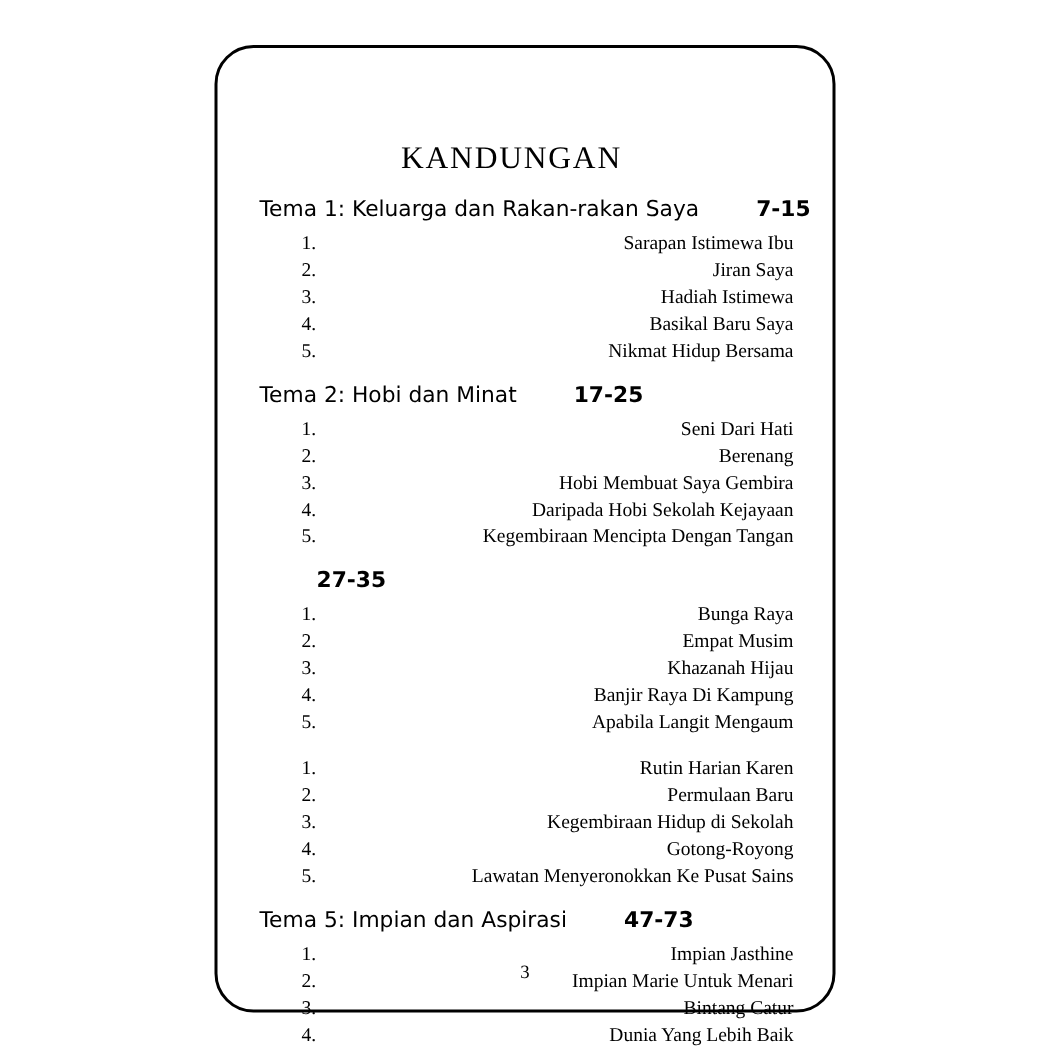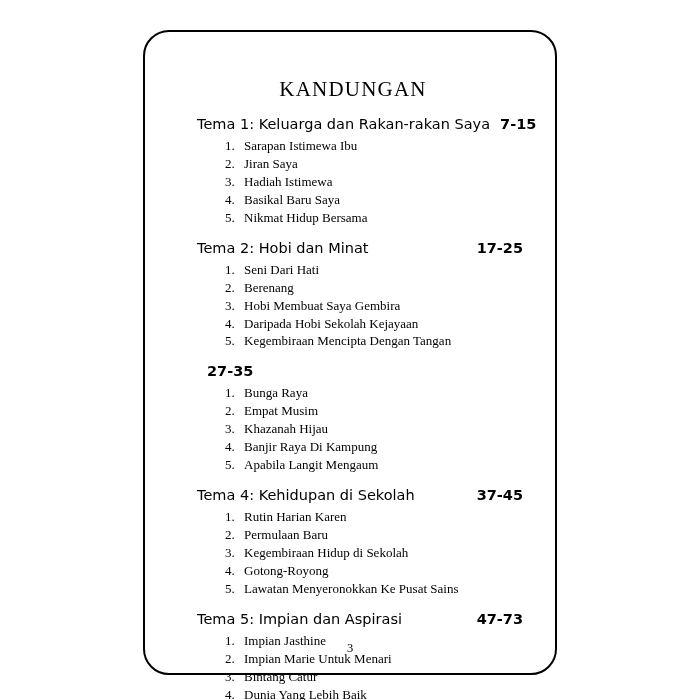"KANDUNGAN" .sheet-inner { padding: 44px 26px 0 32px -> 44px 26px 0 8px; top: 1px -> 17px }
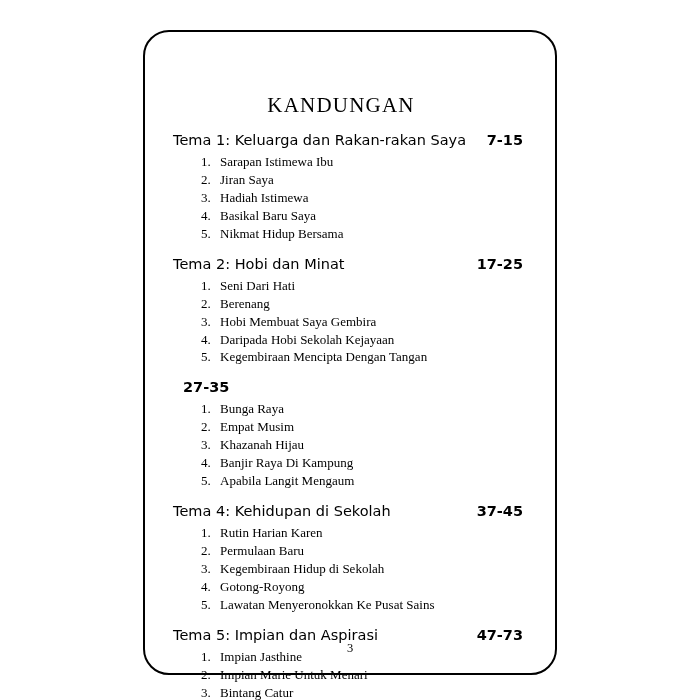"Tema 1: Keluarga dan Rakan-rakan" .theme-head { justify-content: space-between -> none }
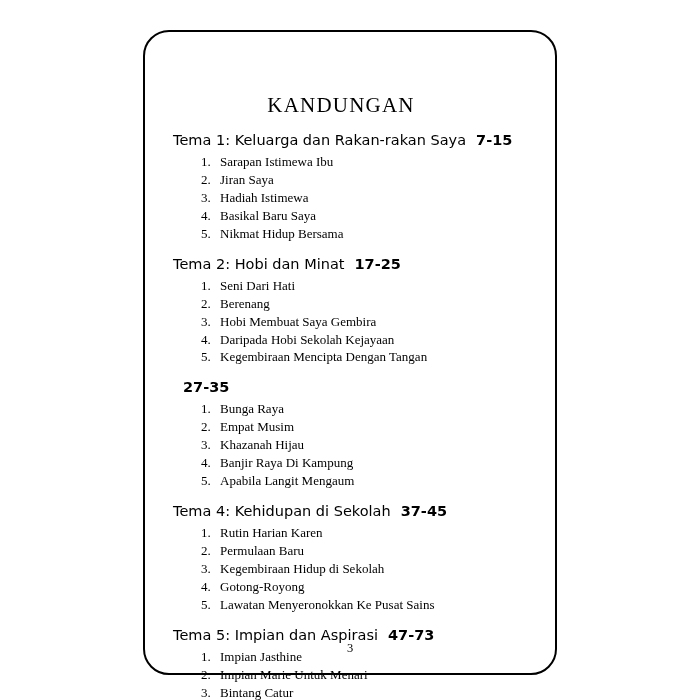"7-15" .theme-pages { margin-left: none -> 28px }
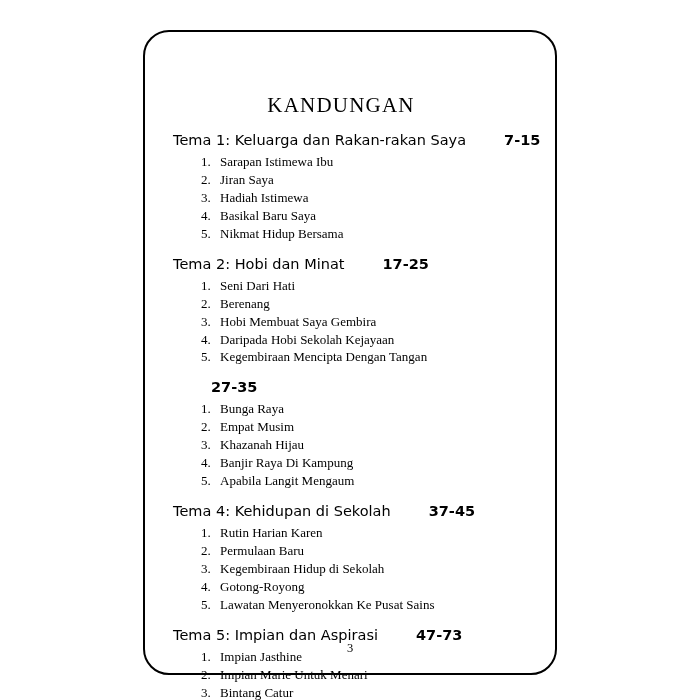"Sarapan Istimewa Ibu" ol.items li .txt { text-align: none -> right }
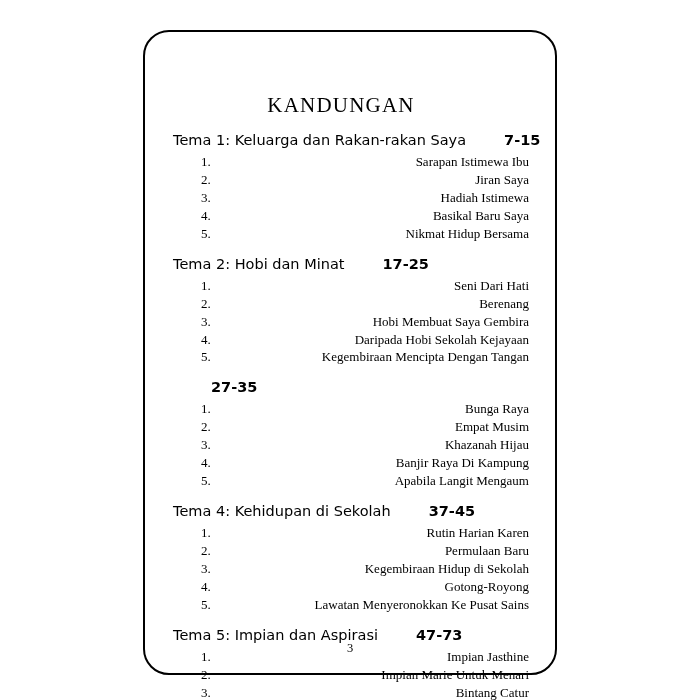"Tema 4: Kehidupan di Sekolah" div.theme-head { html: <div> <span>Tema 4: Kehidupan di Sekolah</span> <span>37-45</span> </div> -> none }
